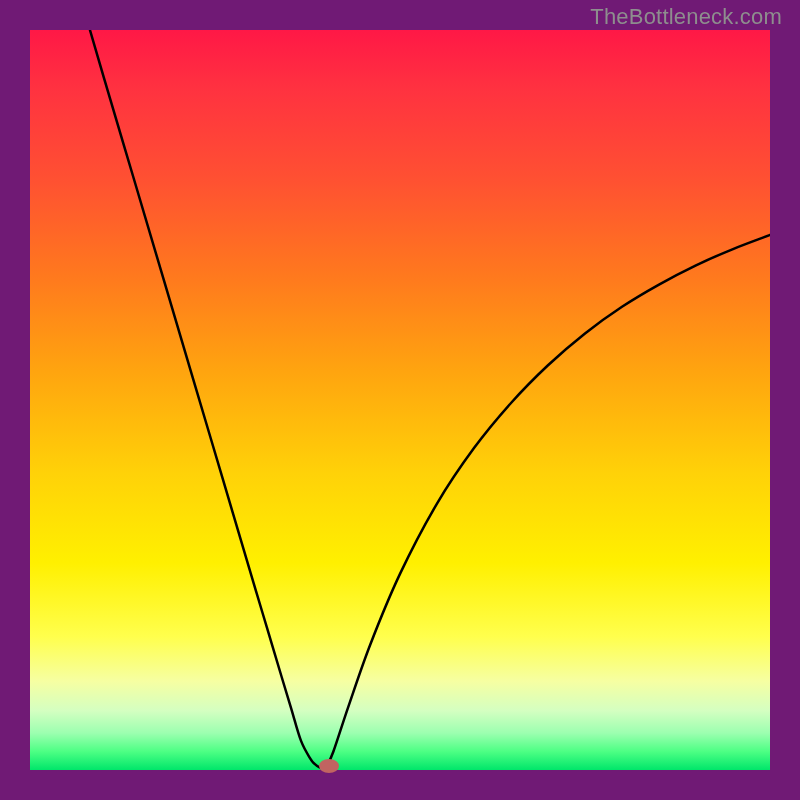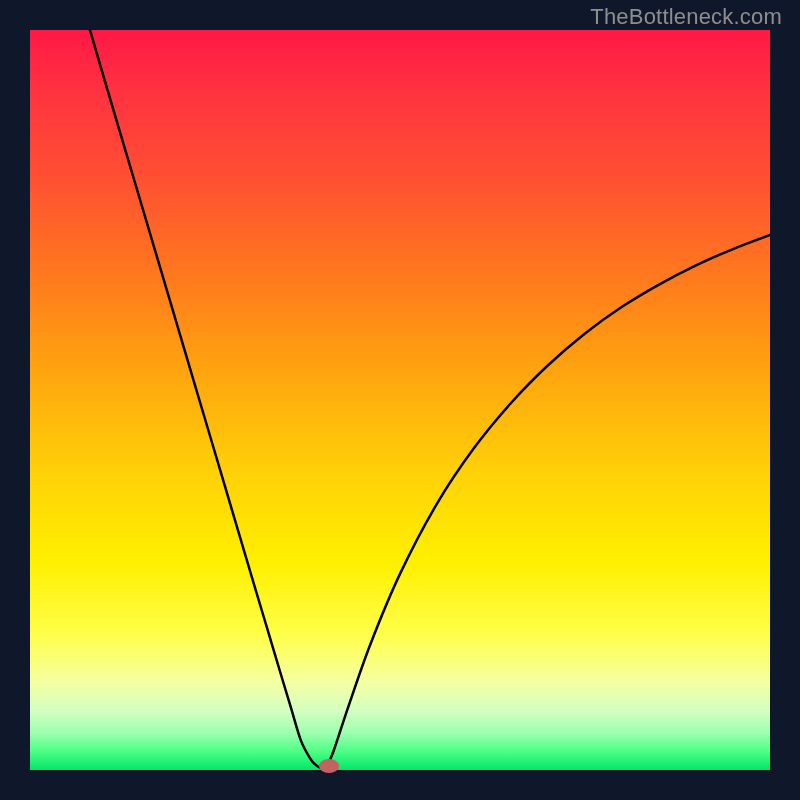"TheBottleneck.com" .frame { background: #0f172a -> #701a75 }
